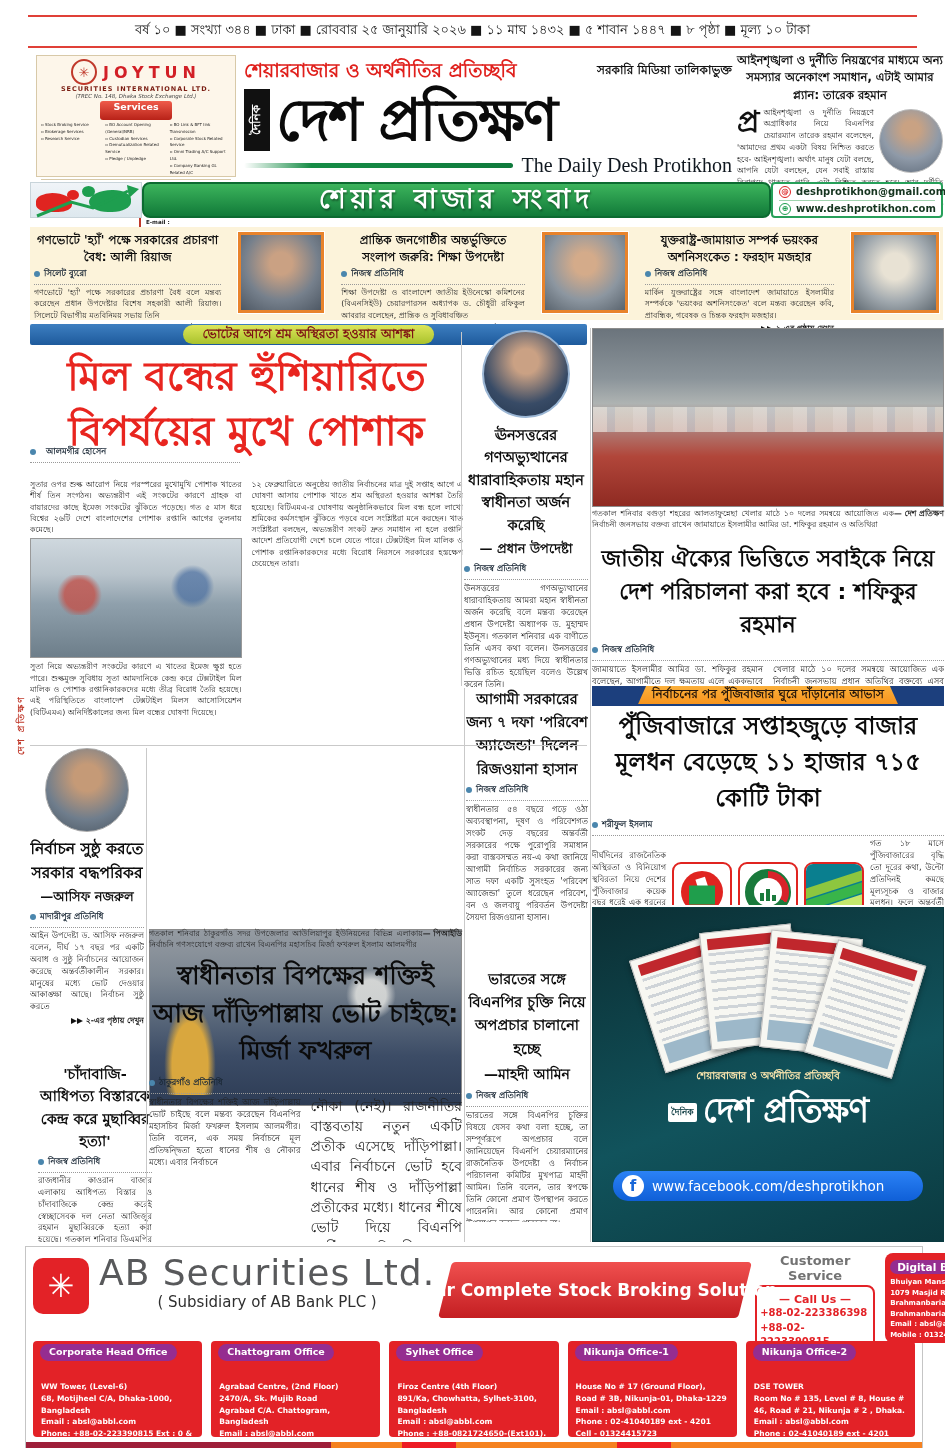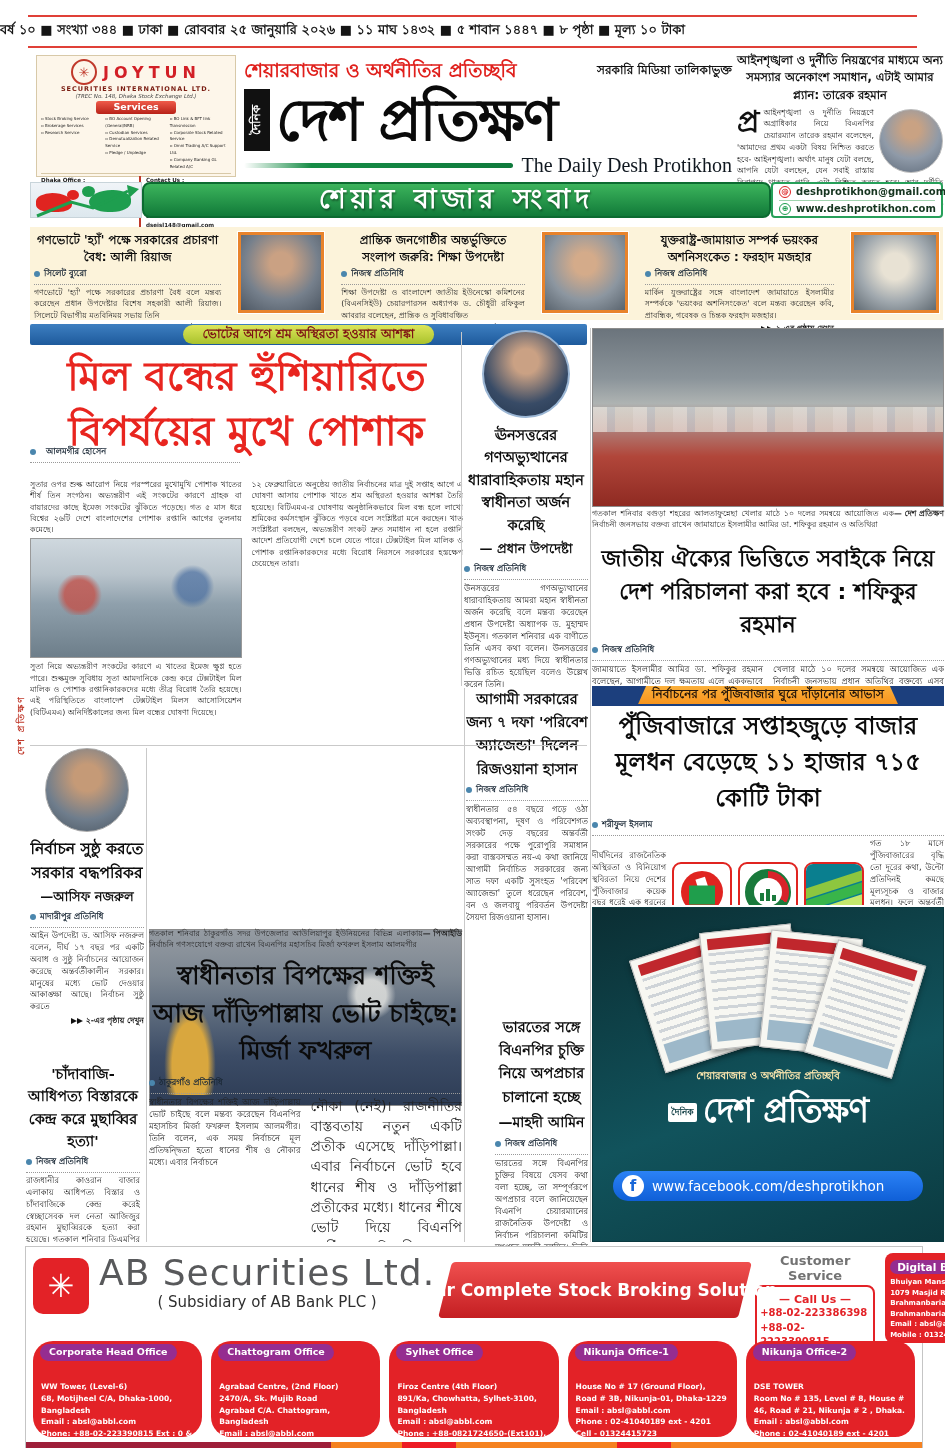"বর্ষ ১০ ■ সংখ্যা ৩৪৪" .topbar-text { font-weight: bold -> normal; text-align: none -> center }
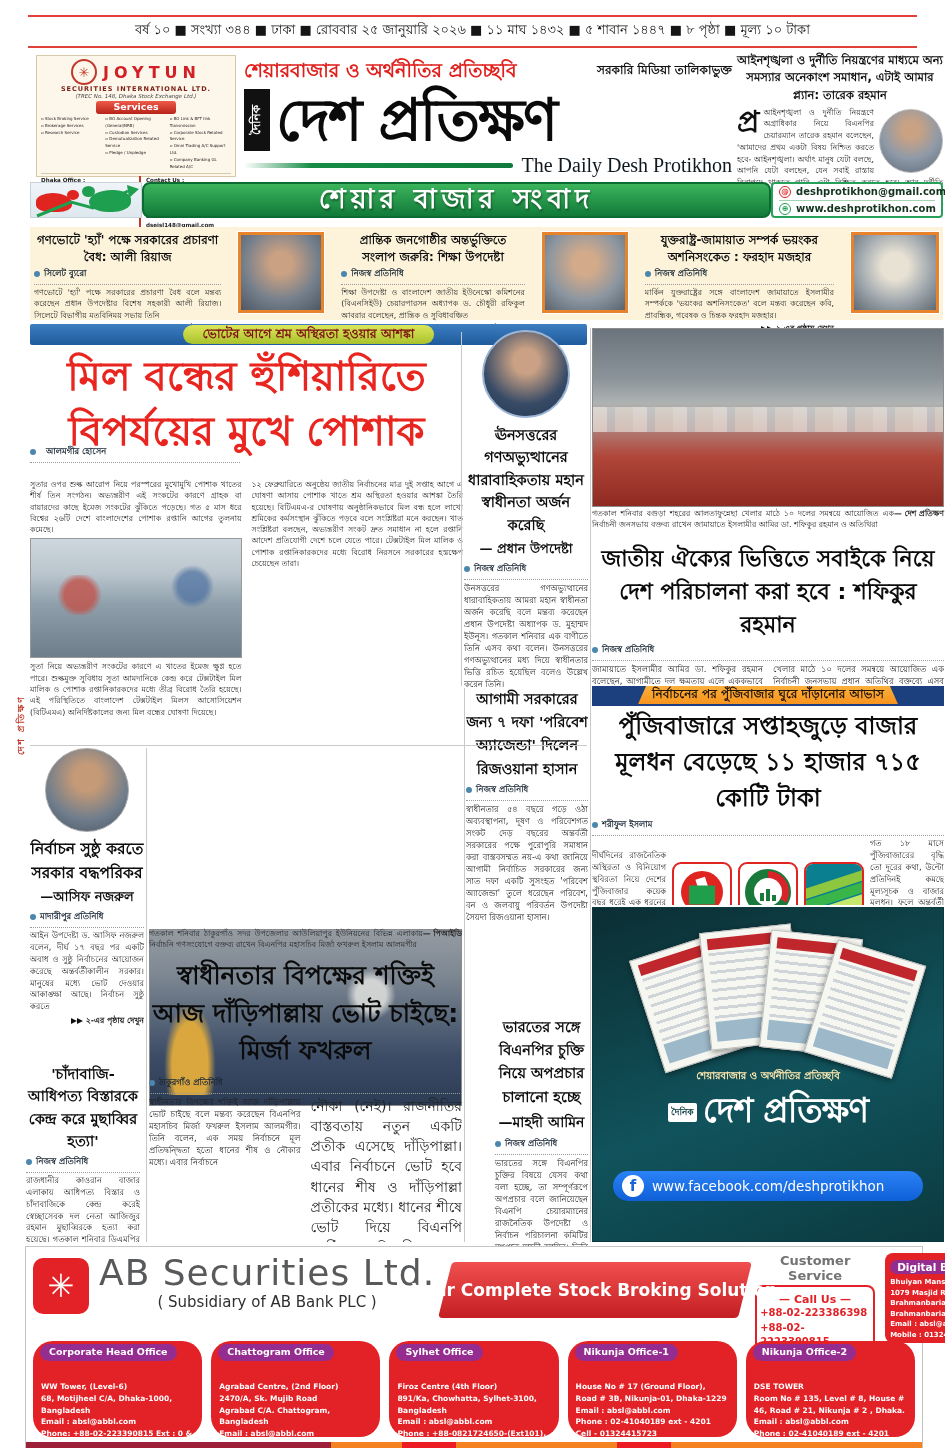"Services" .jt-services { padding: 0 0 2px -> 0 0 8px; width: 80px -> 72px }
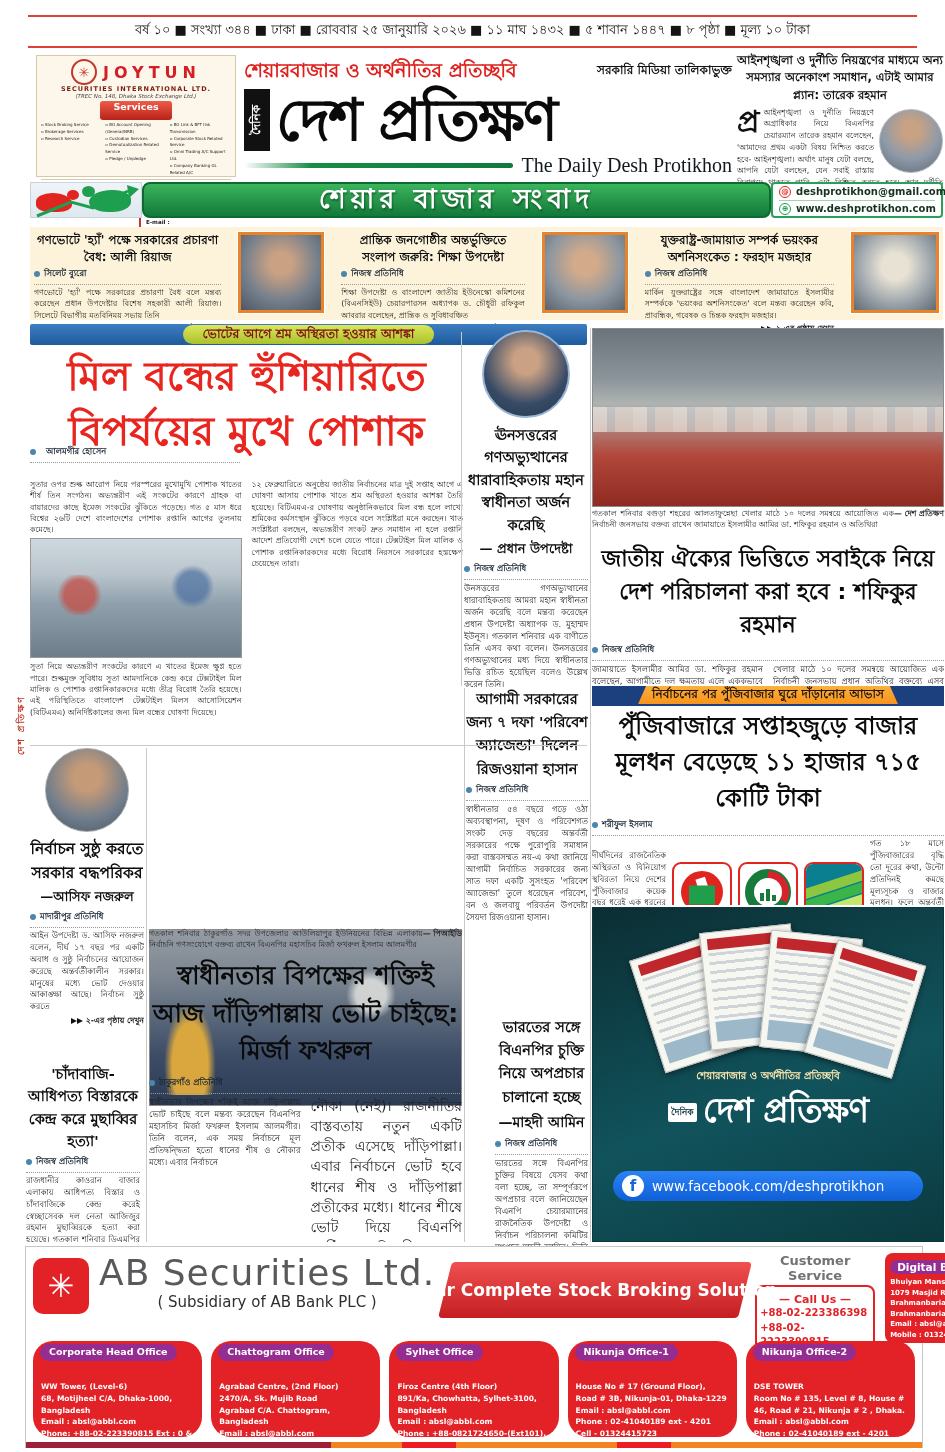"ভারতের সঙ্গে বিএনপির চুক্তি নিয়ে" .md { padding-left: 29px -> none; top: 1016px -> 968px }
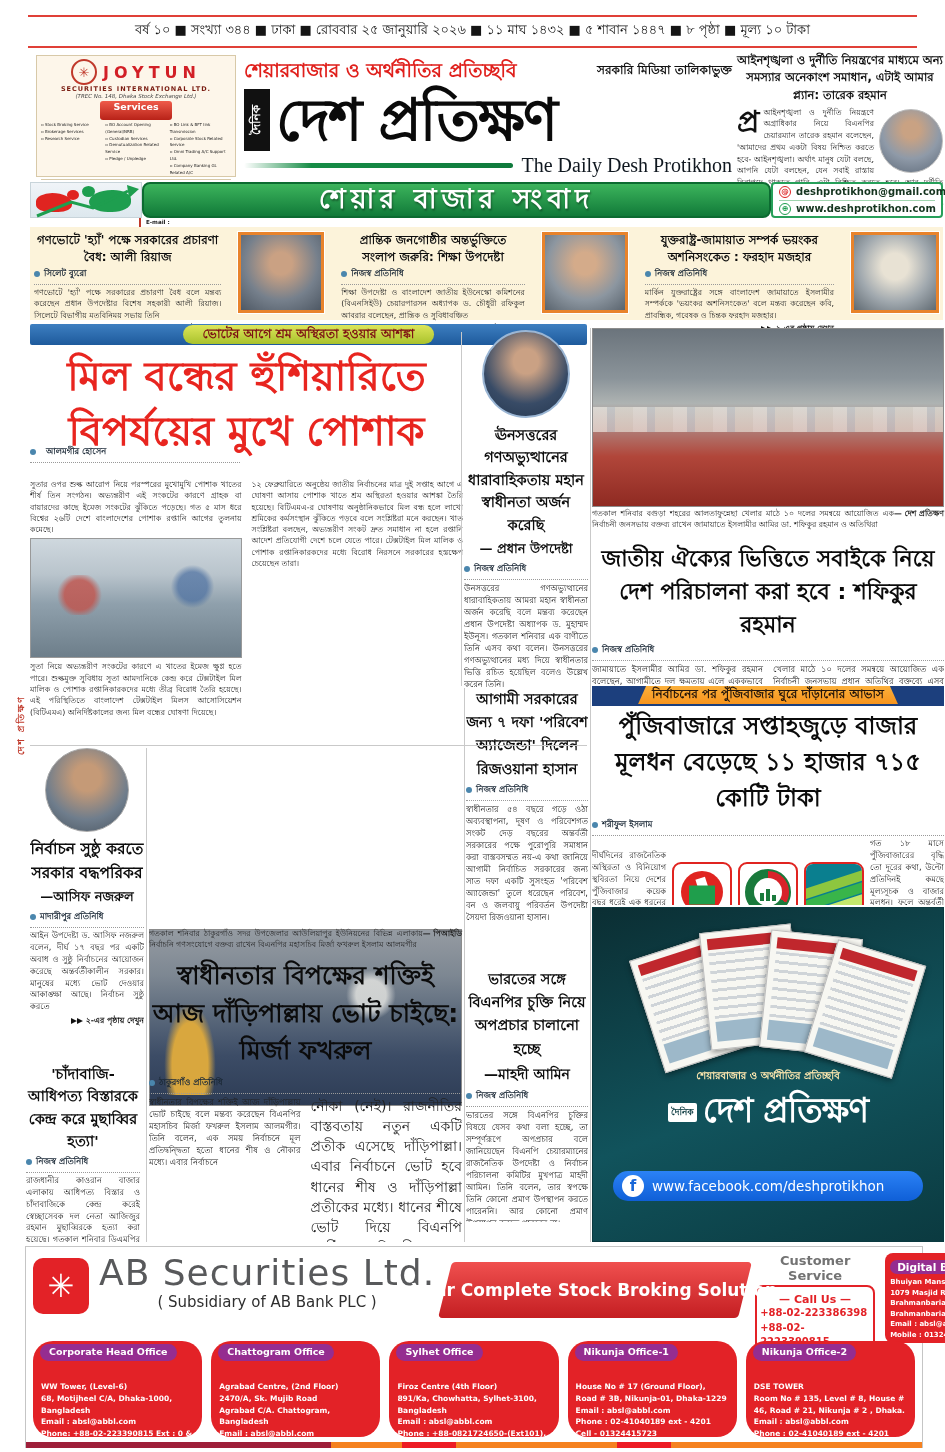"'চাঁদাবাজি-আধিপত্য বিস্তারকে কেন্দ্র করে" .musabbir { left: 26px -> 38px }
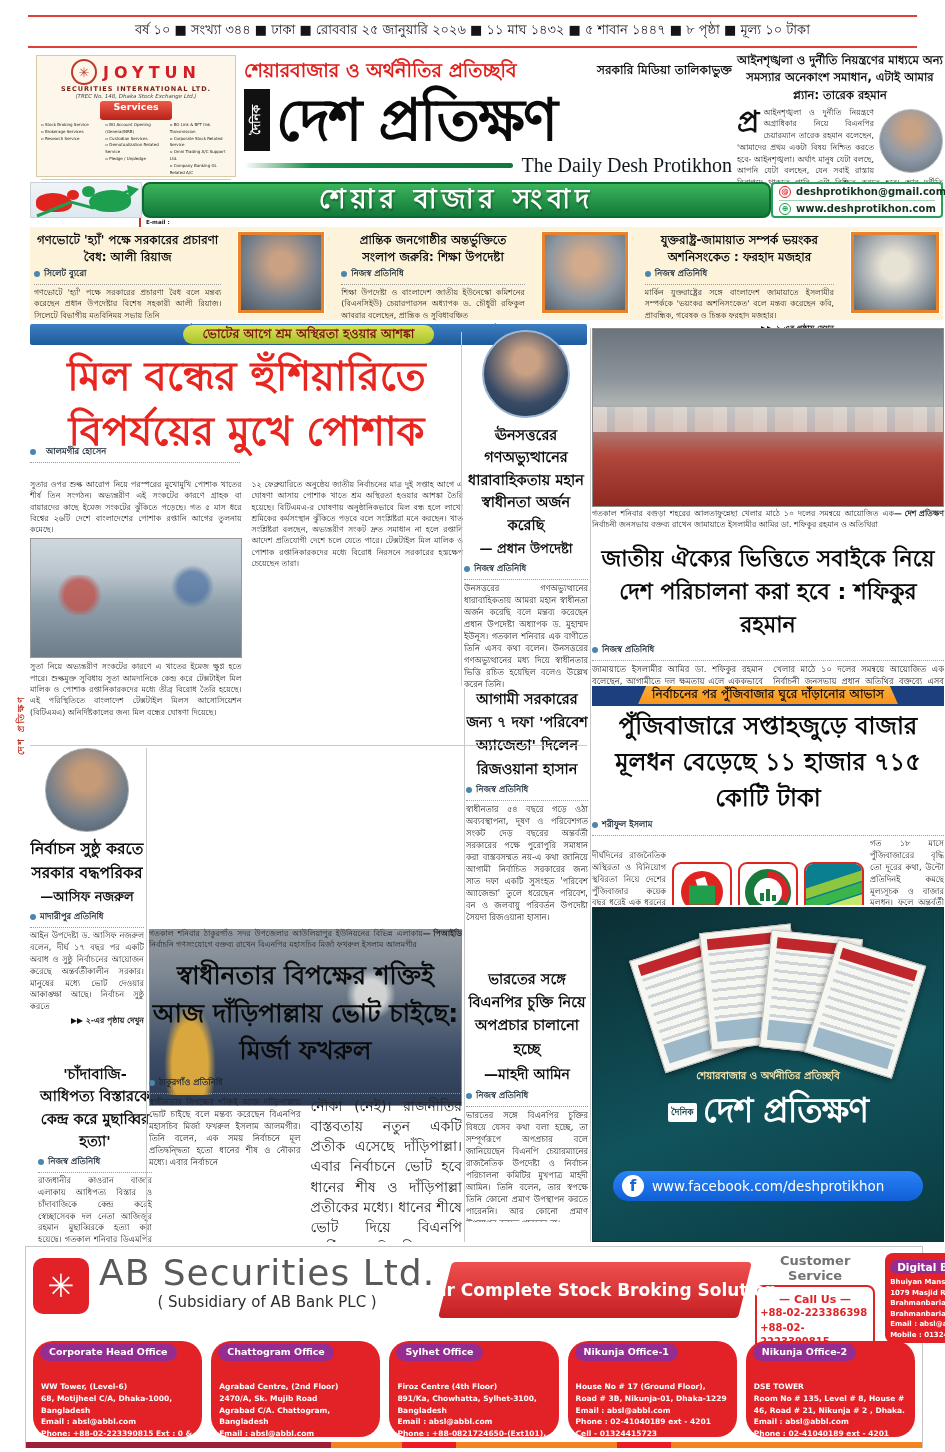"Corporate Head Office" .ab-office { border-radius: 20px -> 4px }
